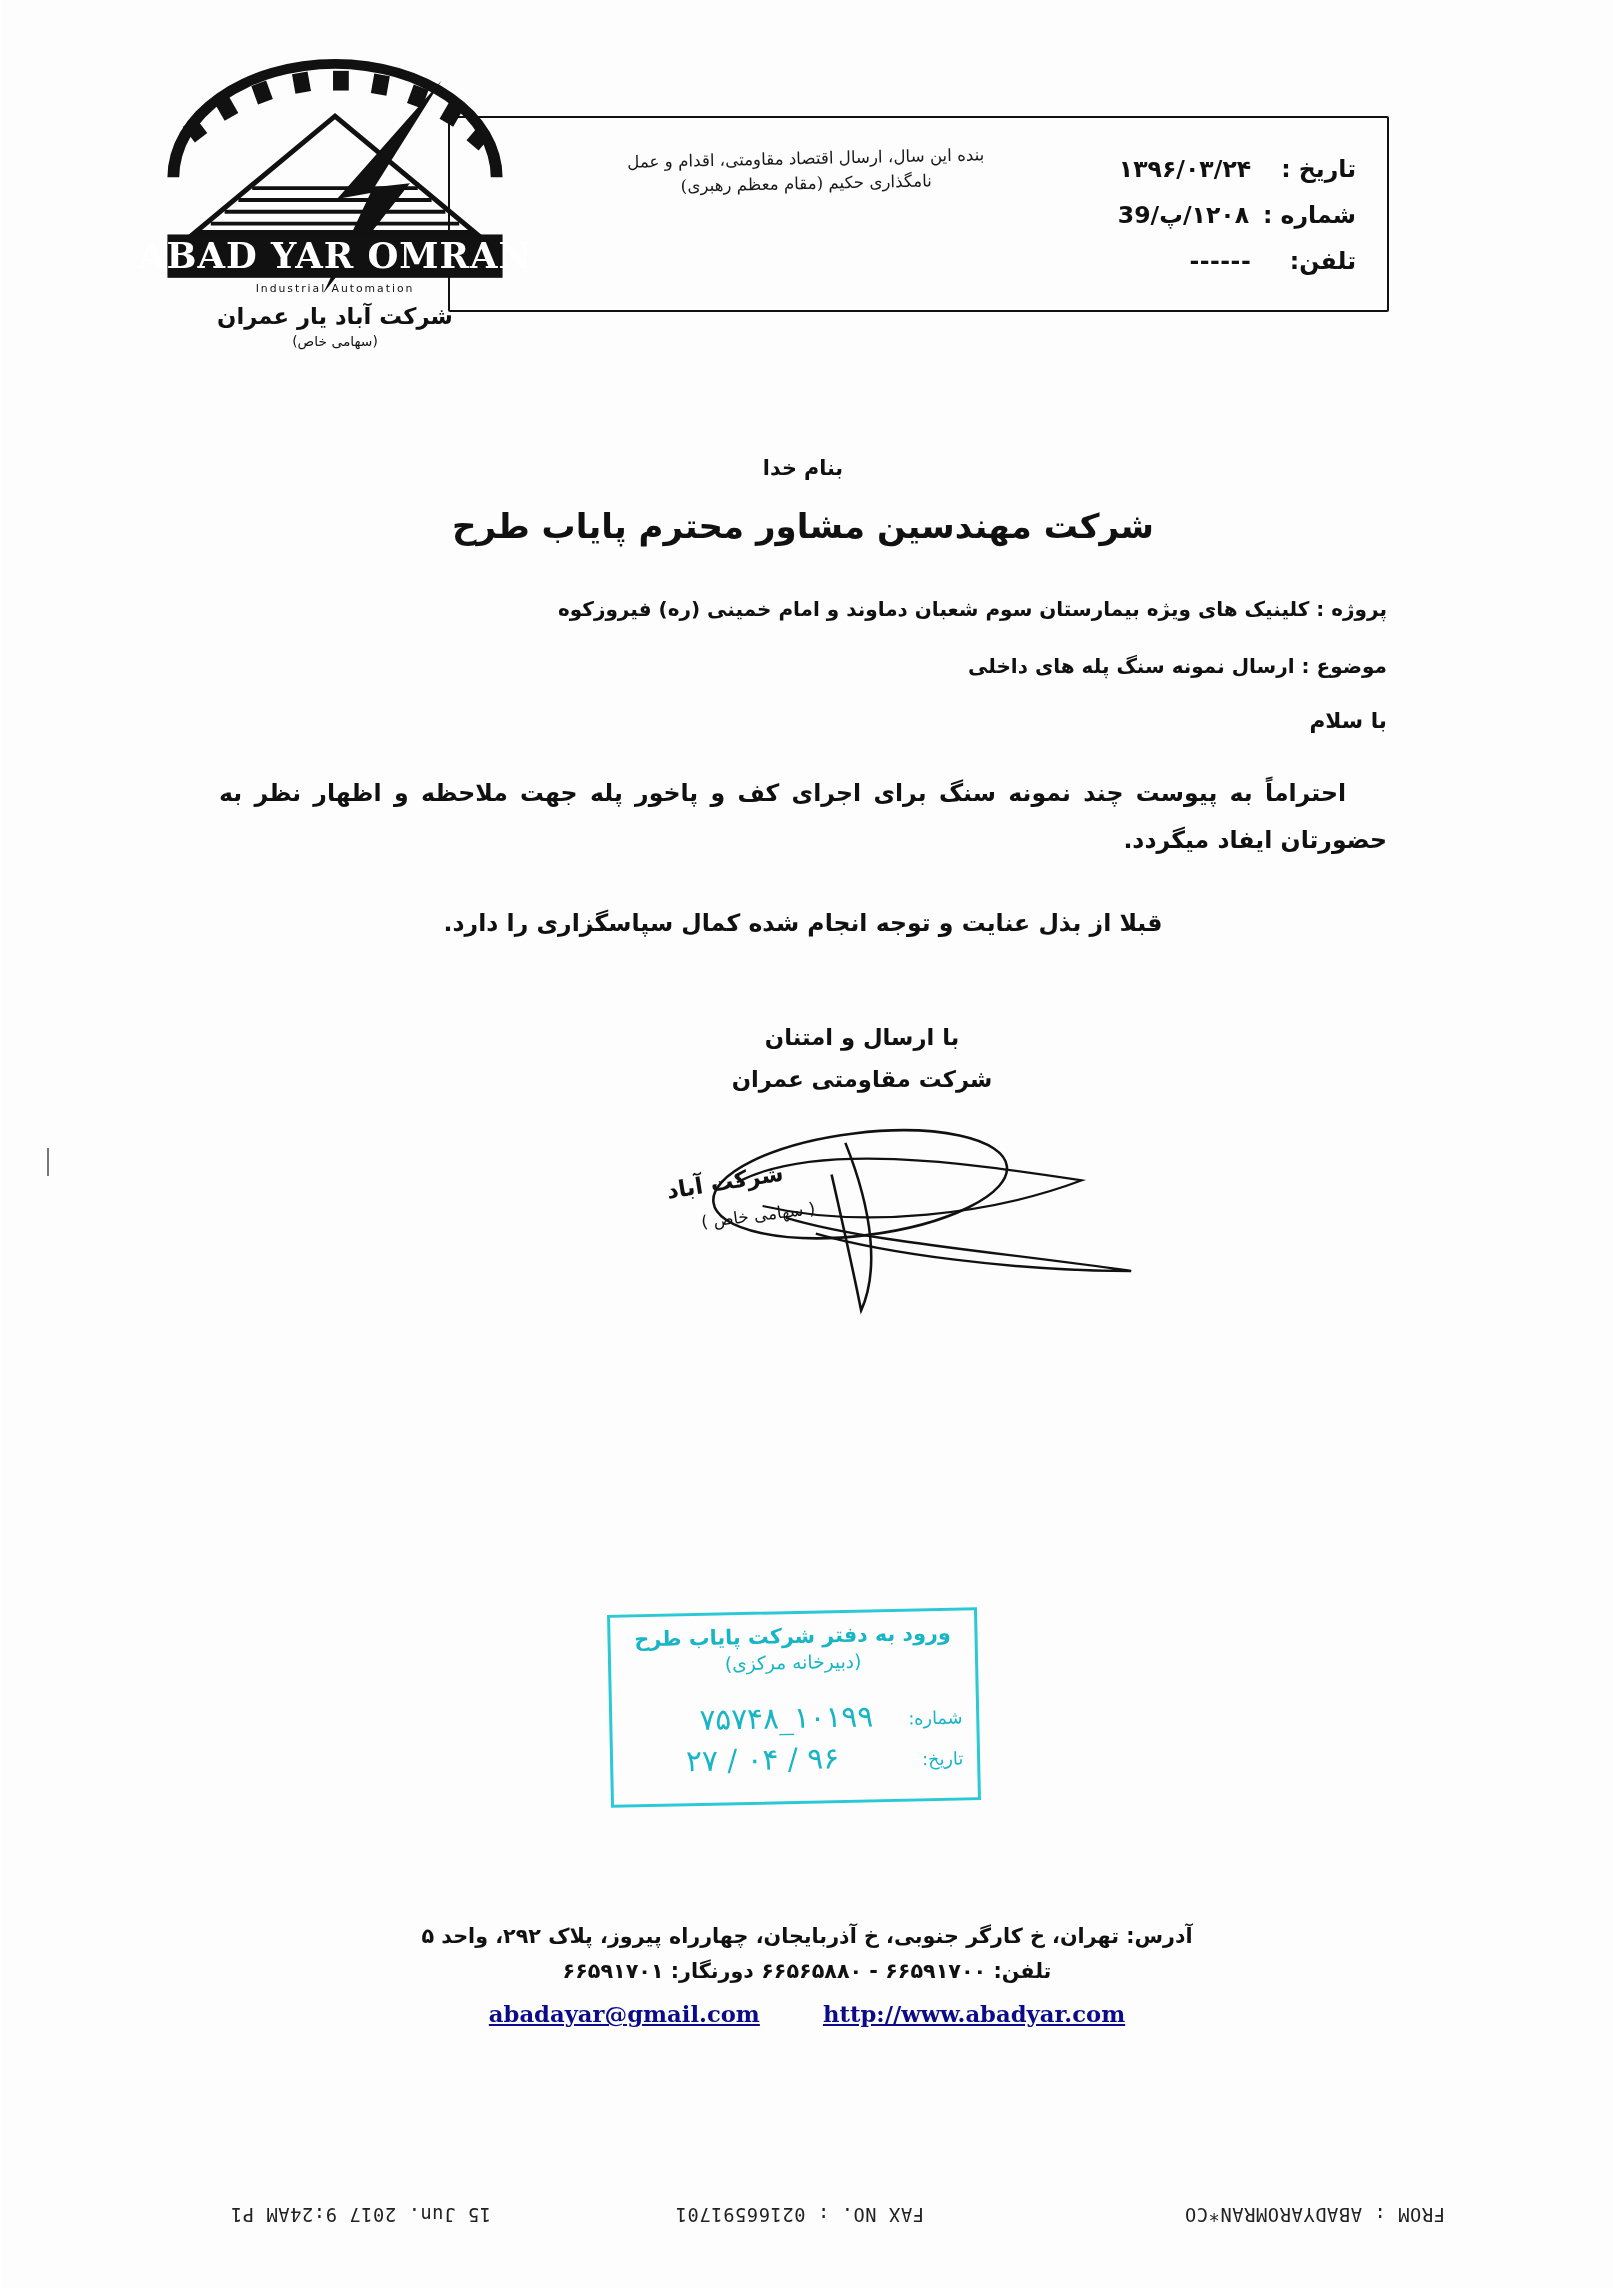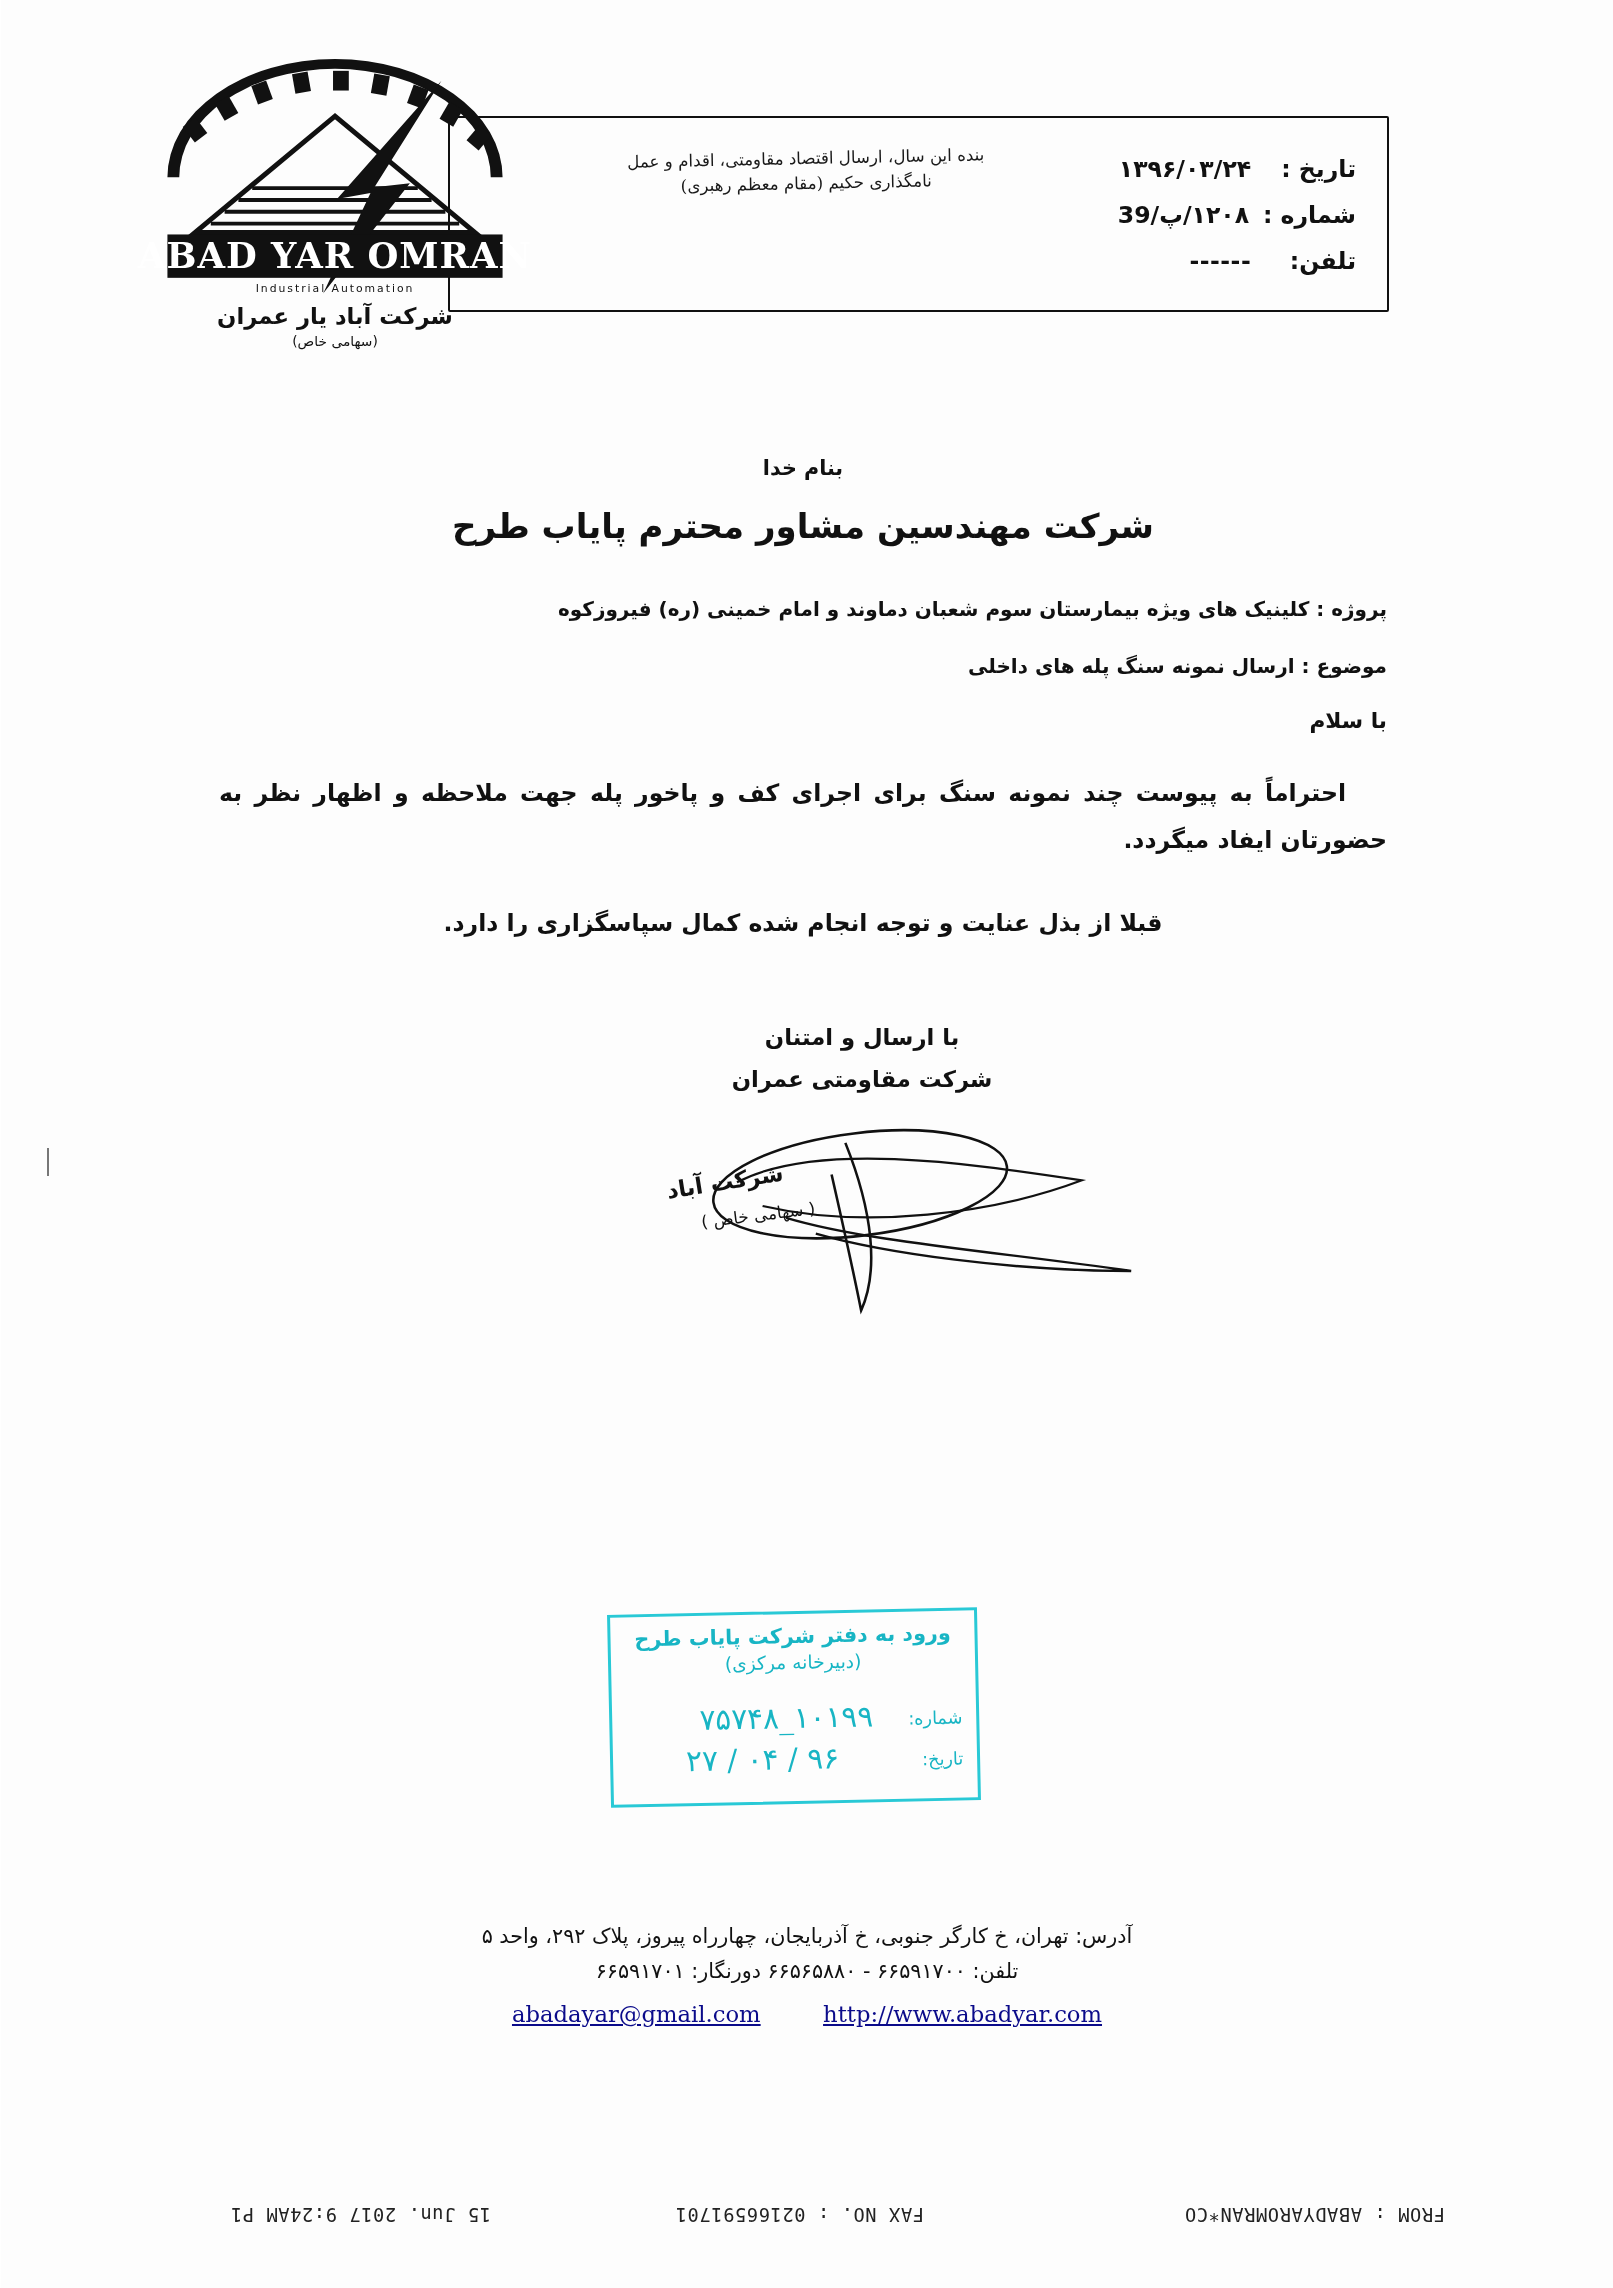"آدرس: تهران، خ کارگر جنوبی،" .footer { font-weight: normal -> bold }
